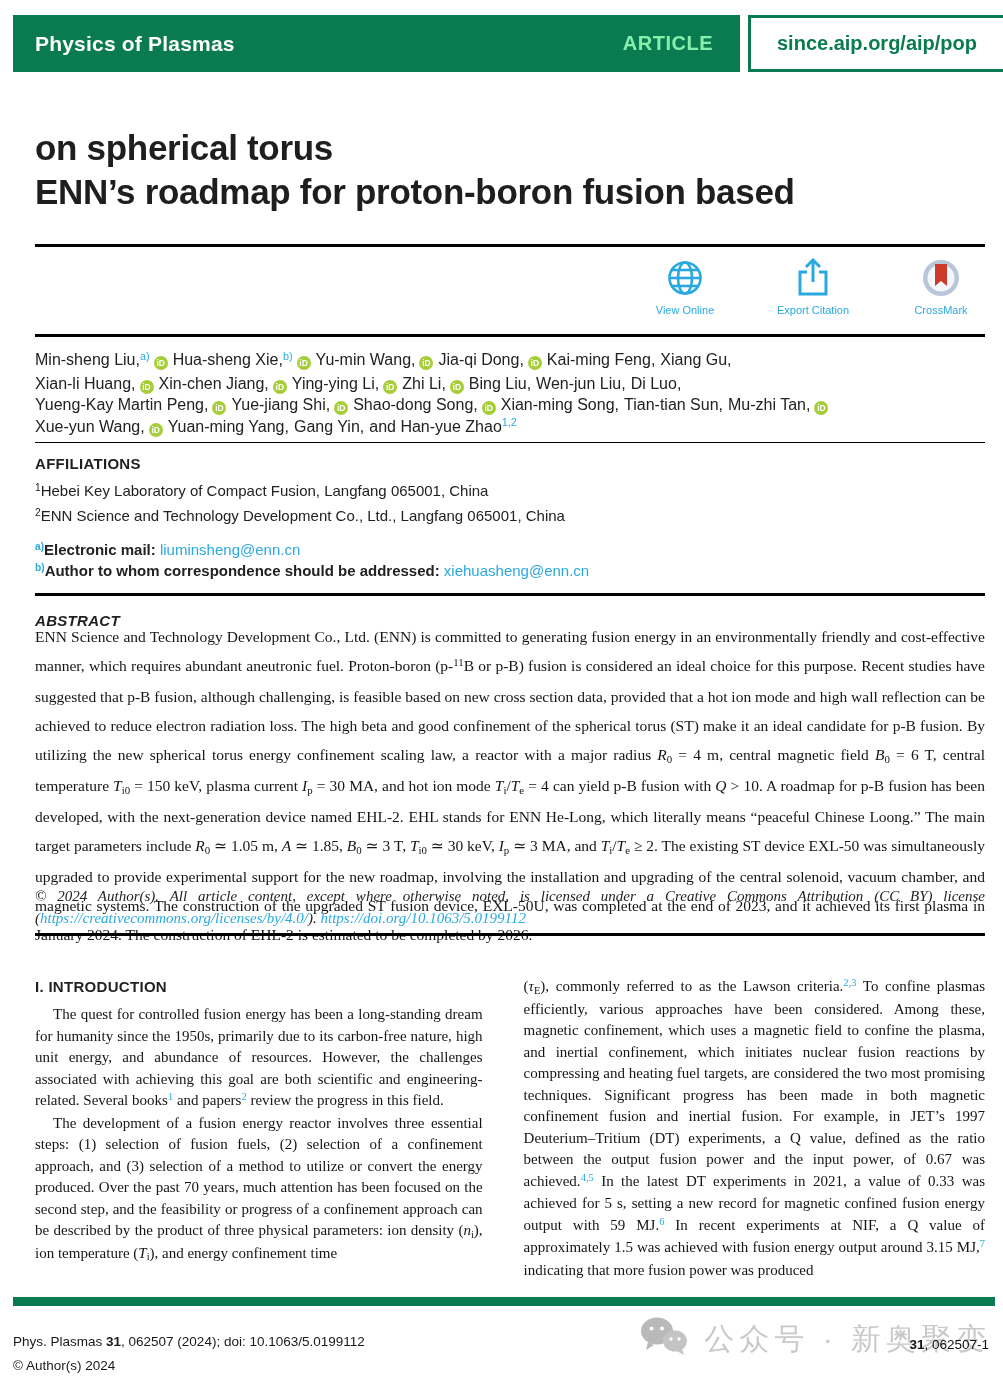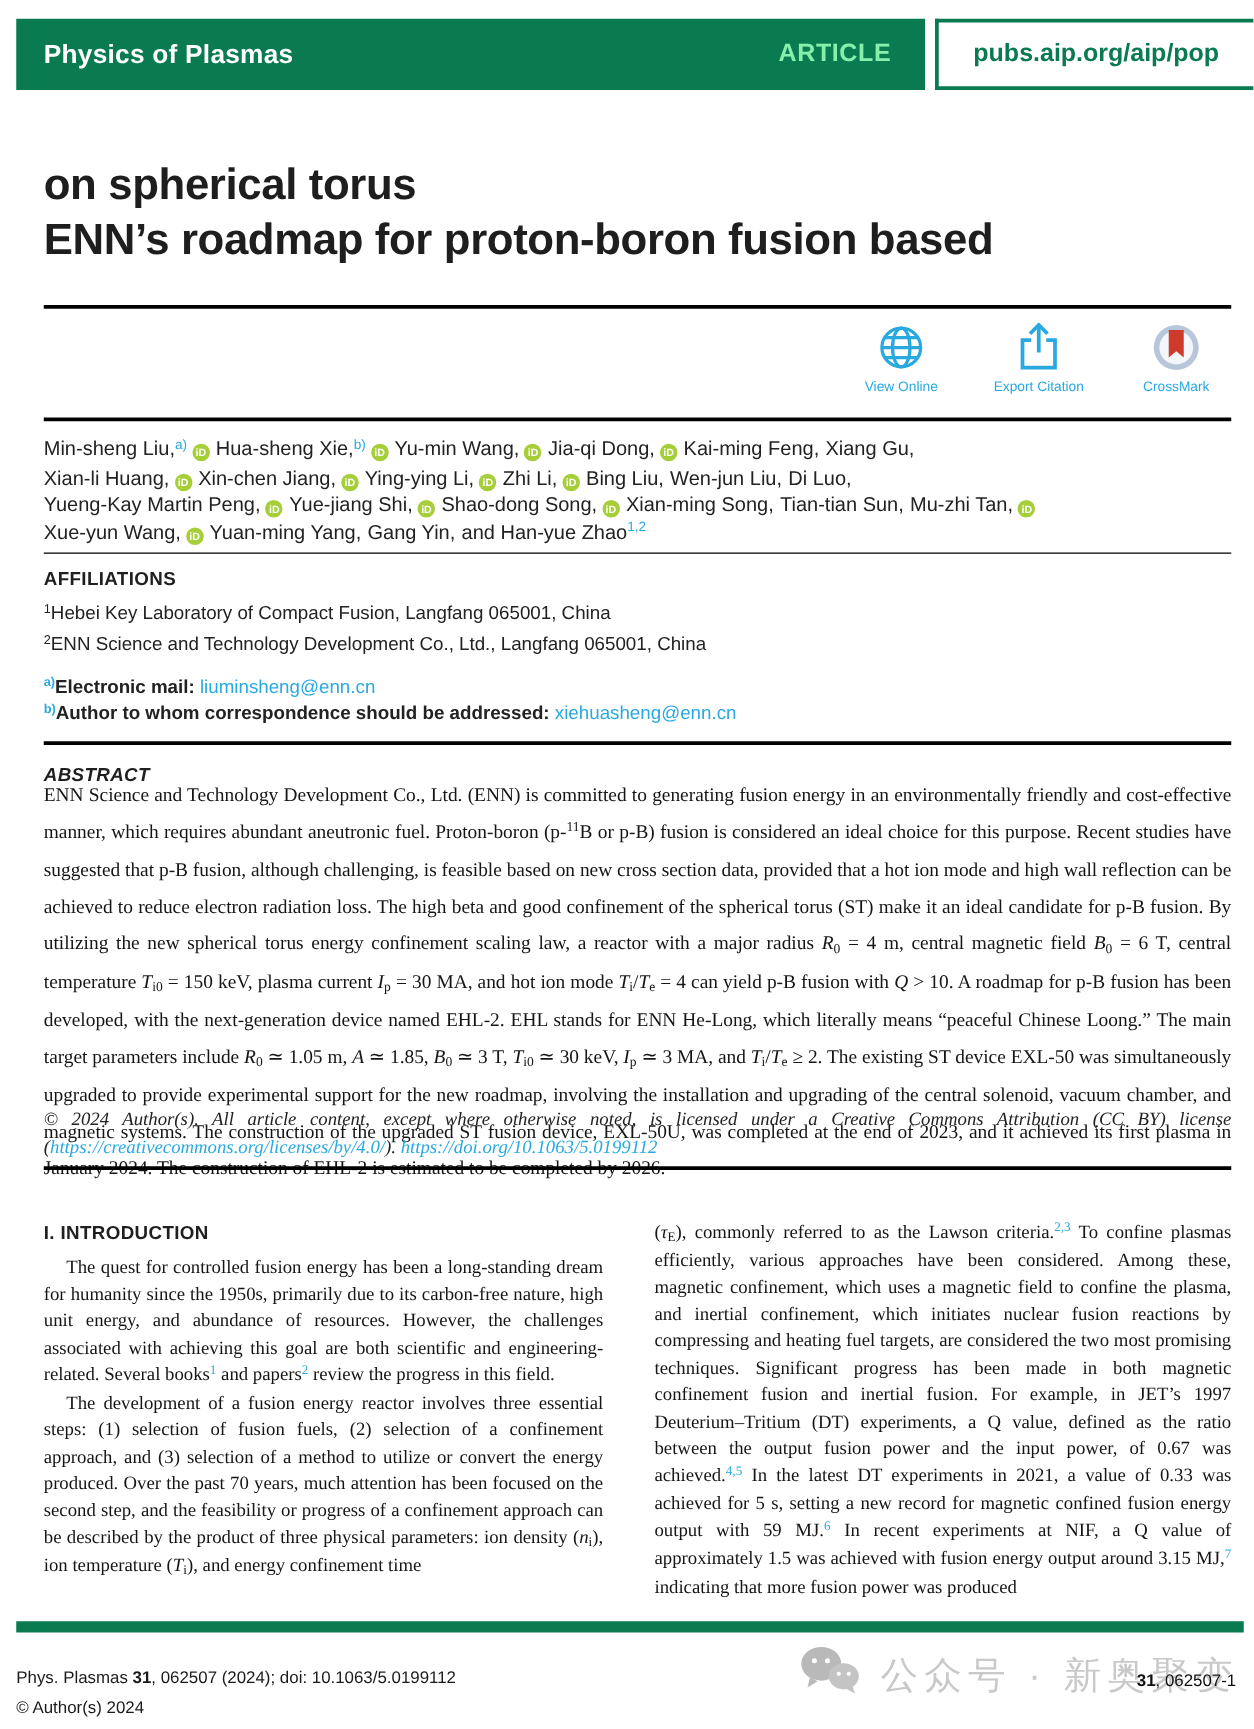"pubs.aip.org/aip/pop" span.url-text { text: pubs.aip.org/aip/pop -> since.aip.org/aip/pop }
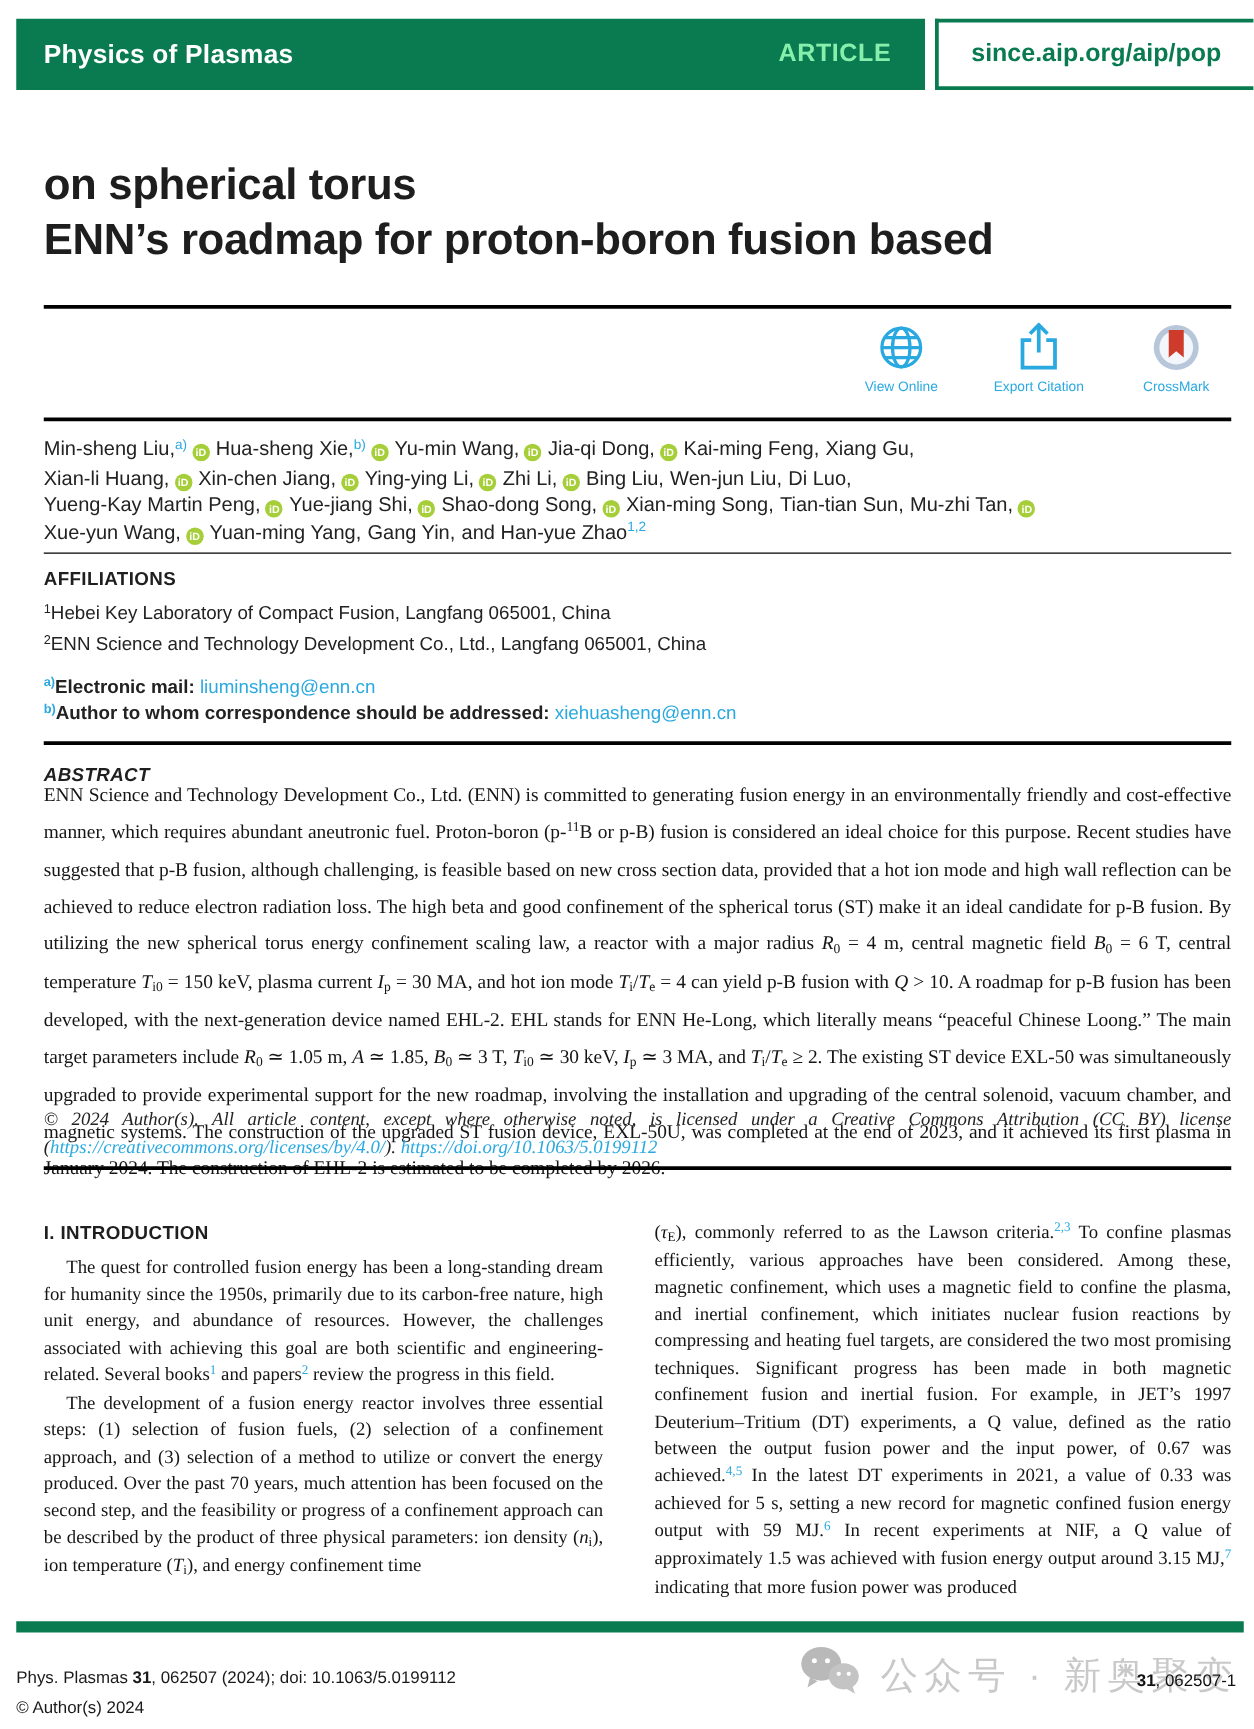"View Online" .actions { gap: 34px -> 52px }
